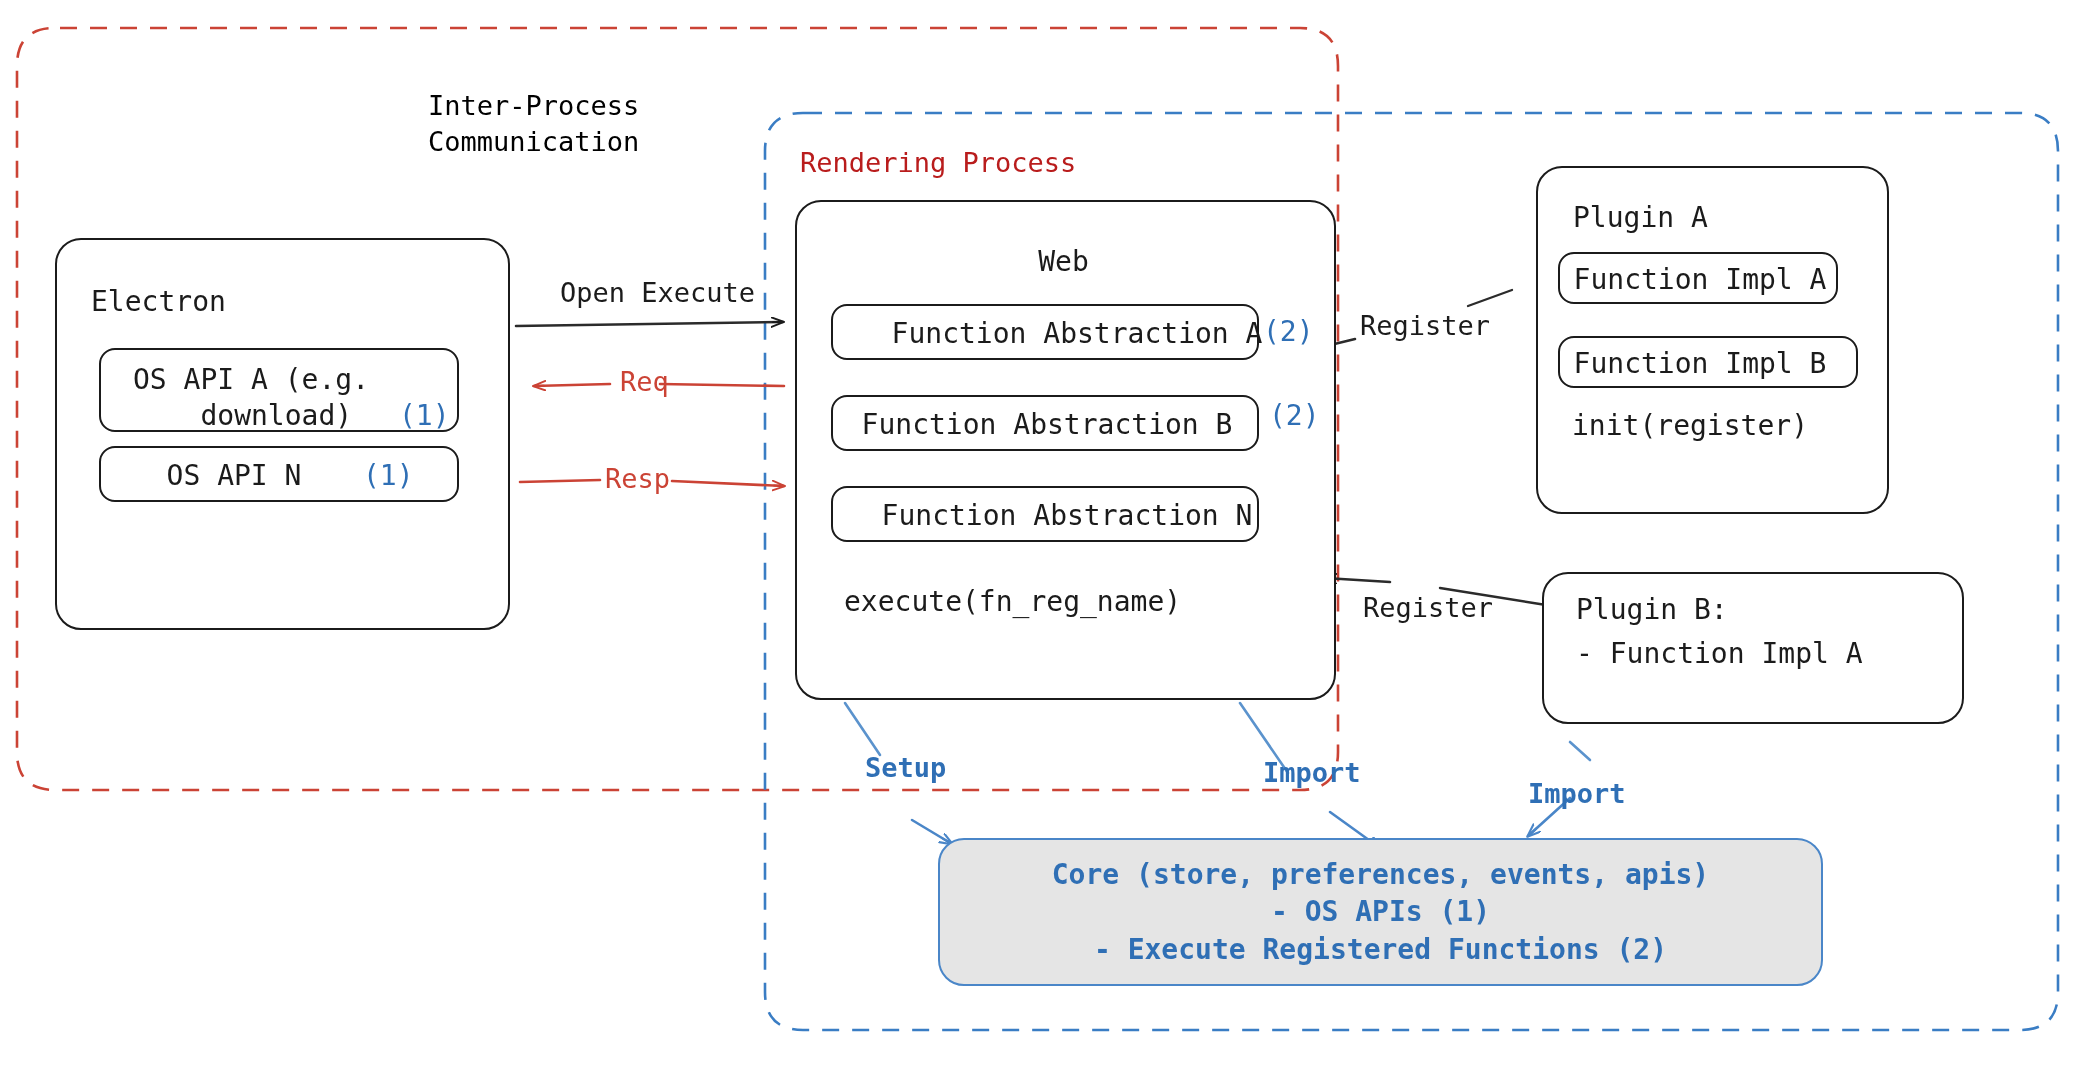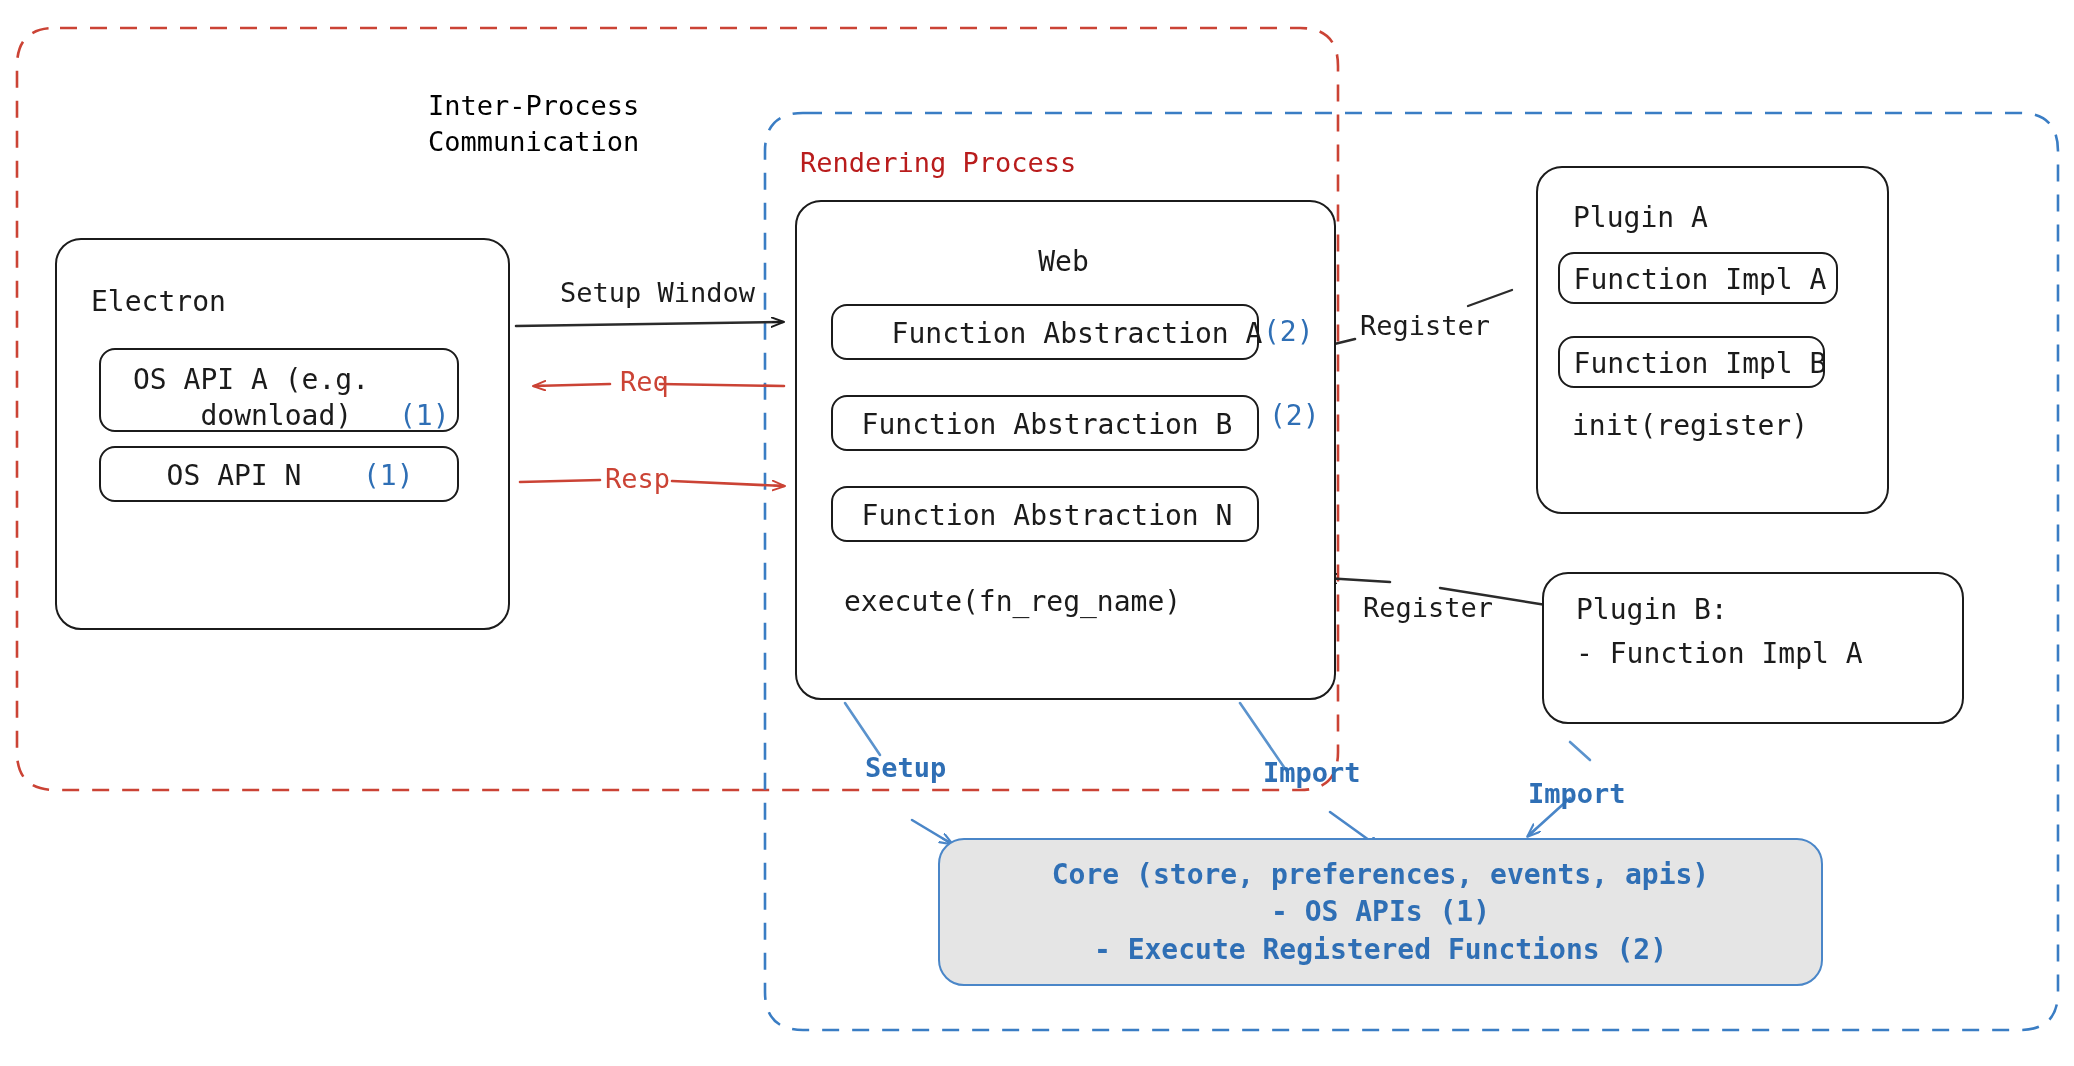"Setup Window" div.edge-label { text: Setup Window -> Open Execute }
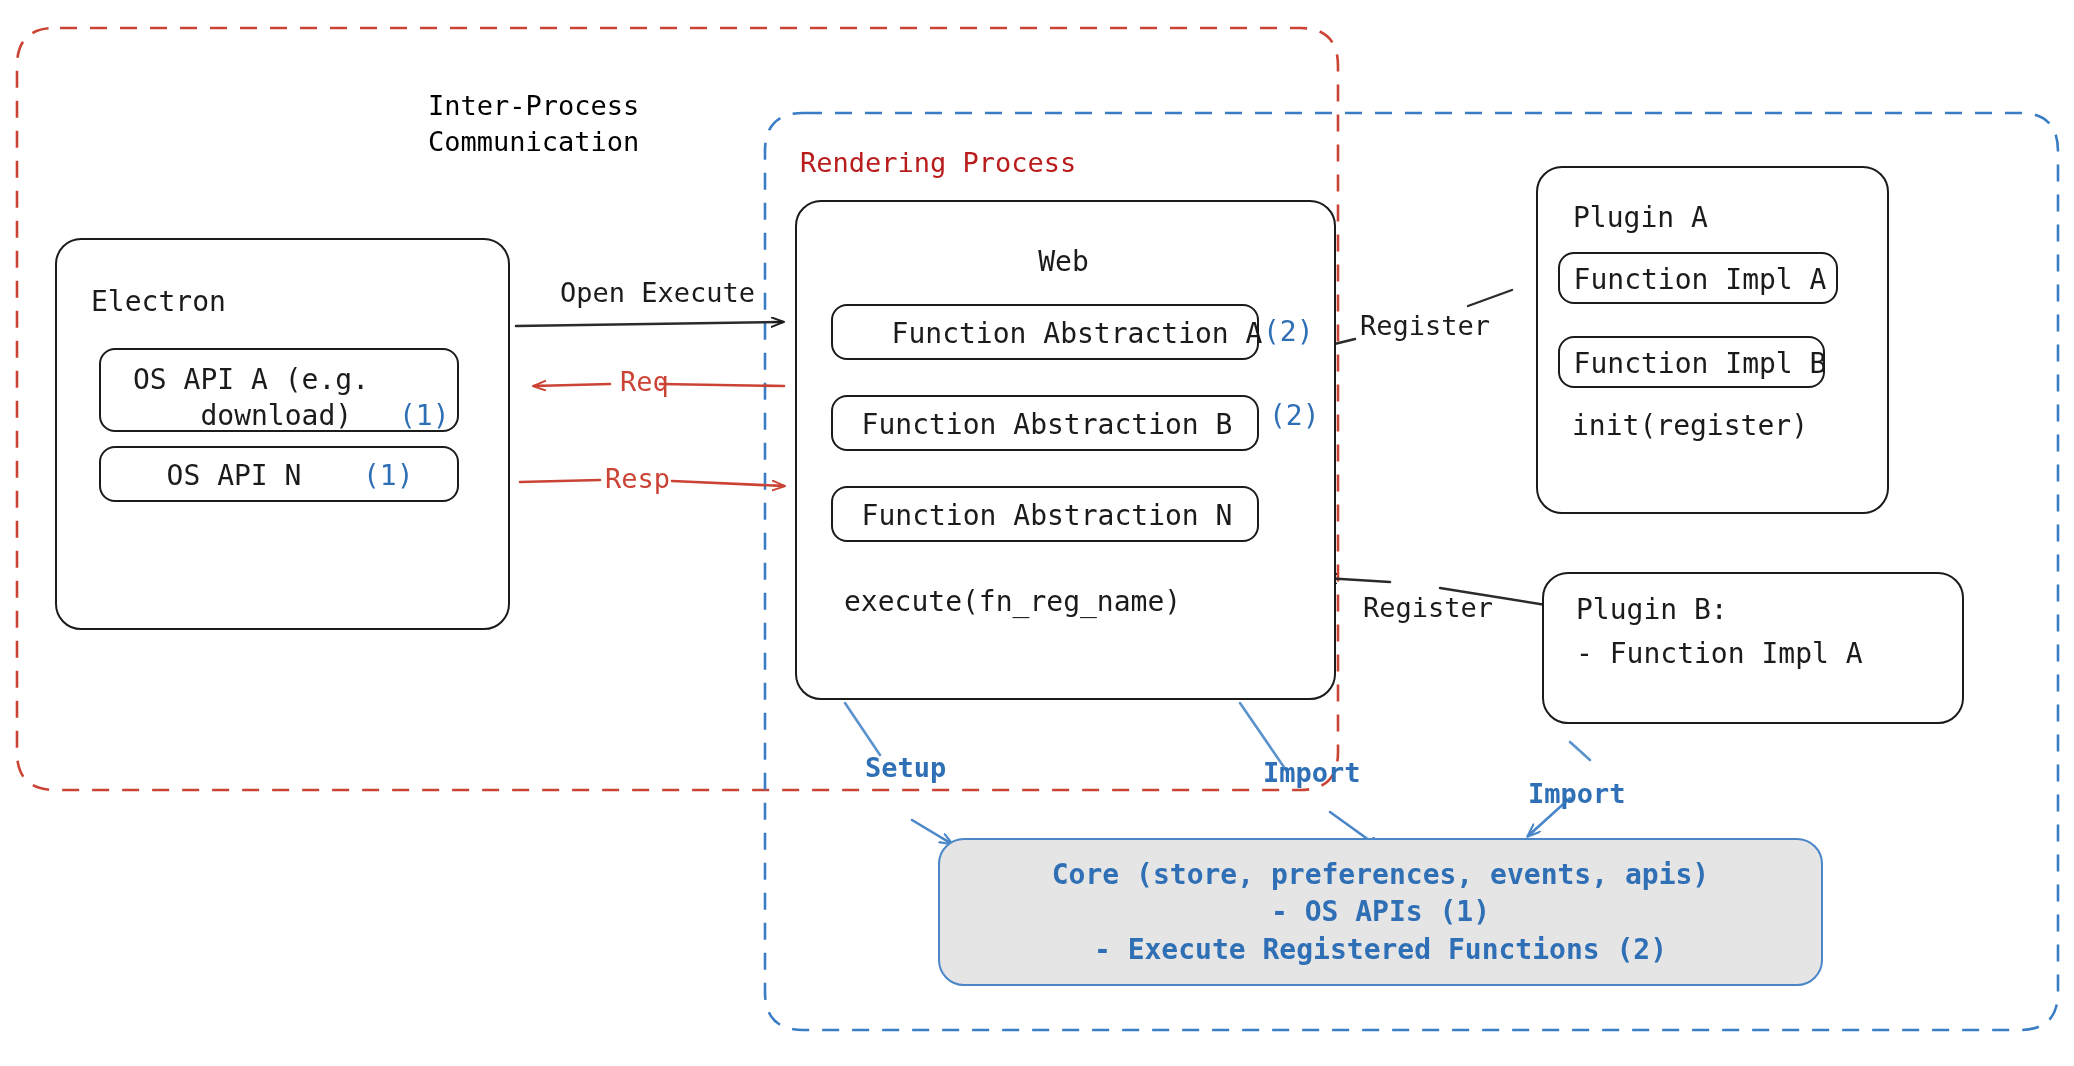"Function Impl B" div.box { width: 267px -> 300px }
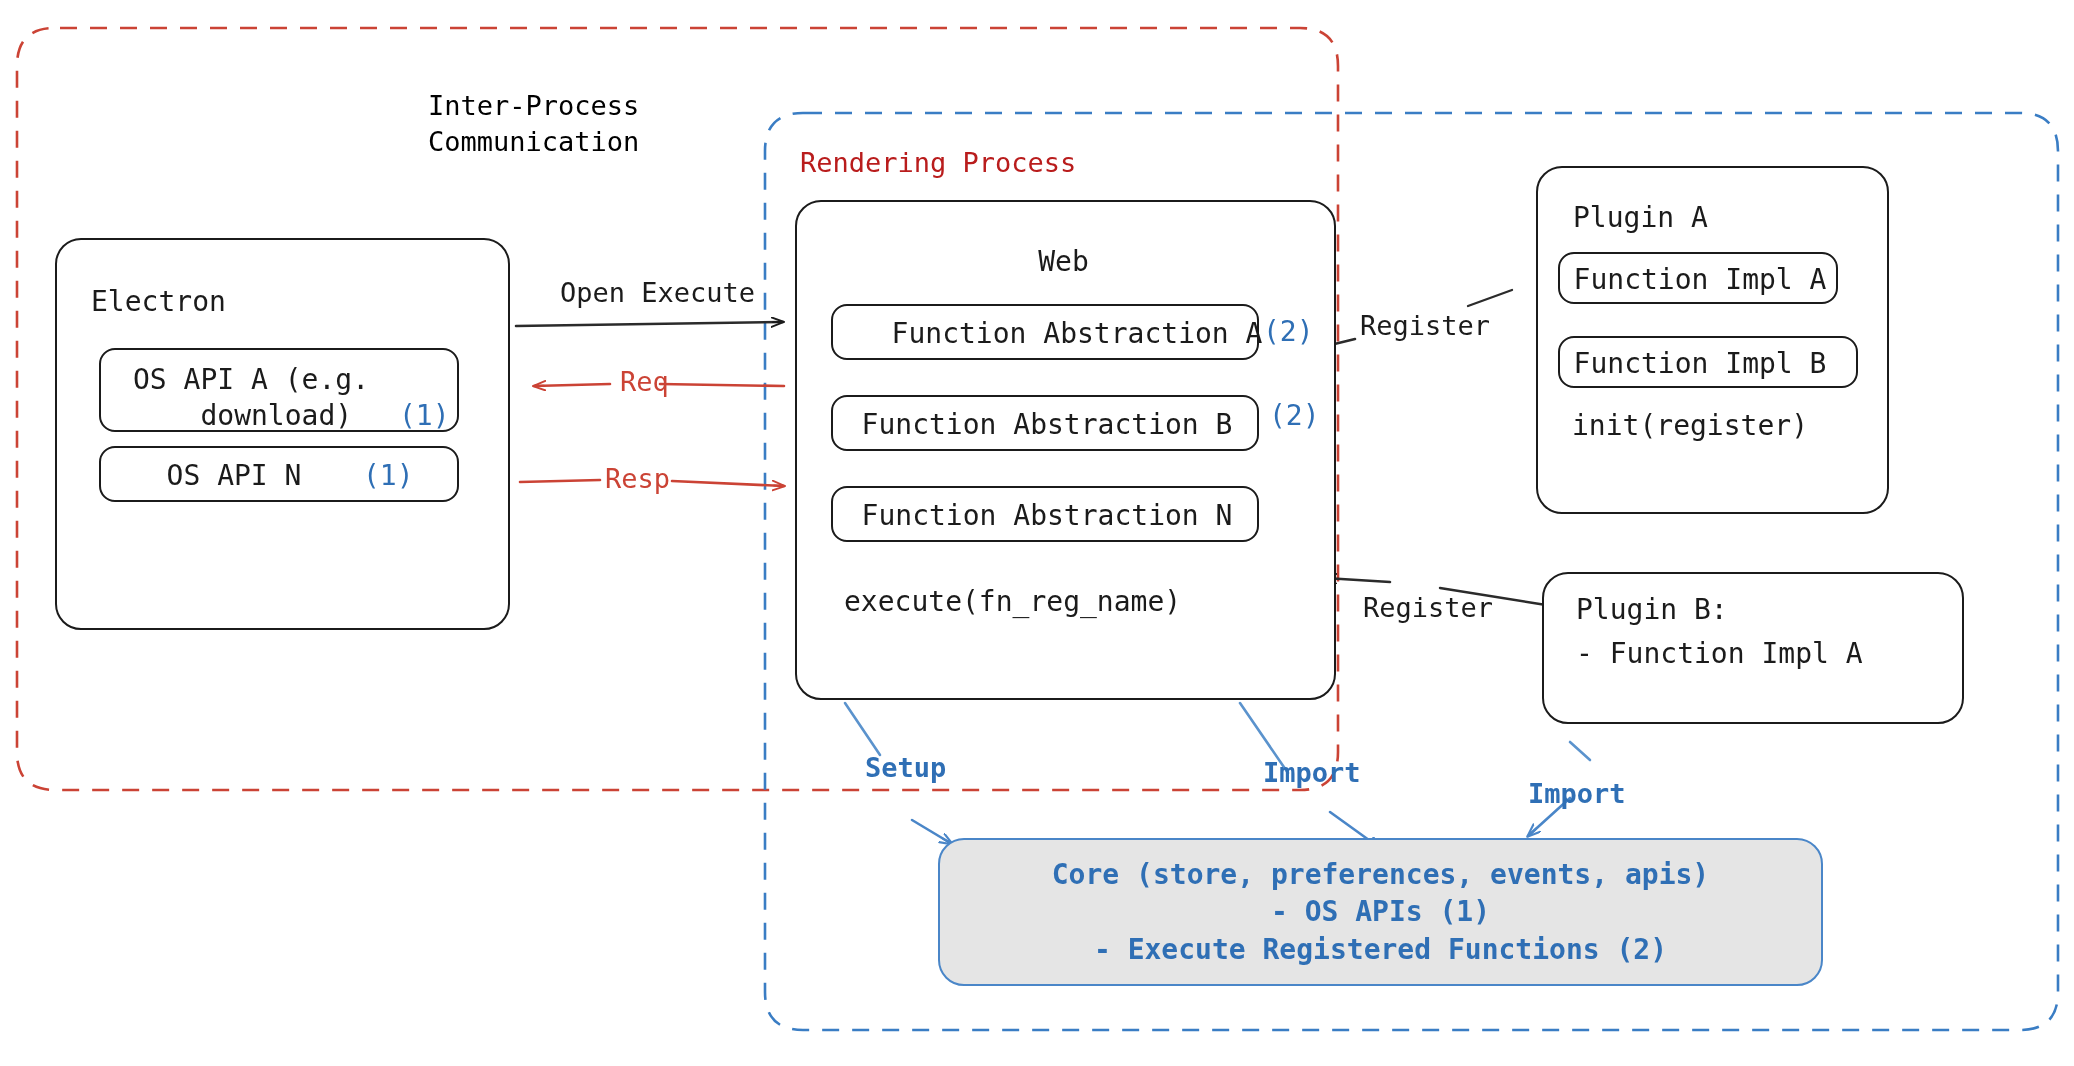"Function Abstraction N" div.lbl { padding-left: none -> 20px }
